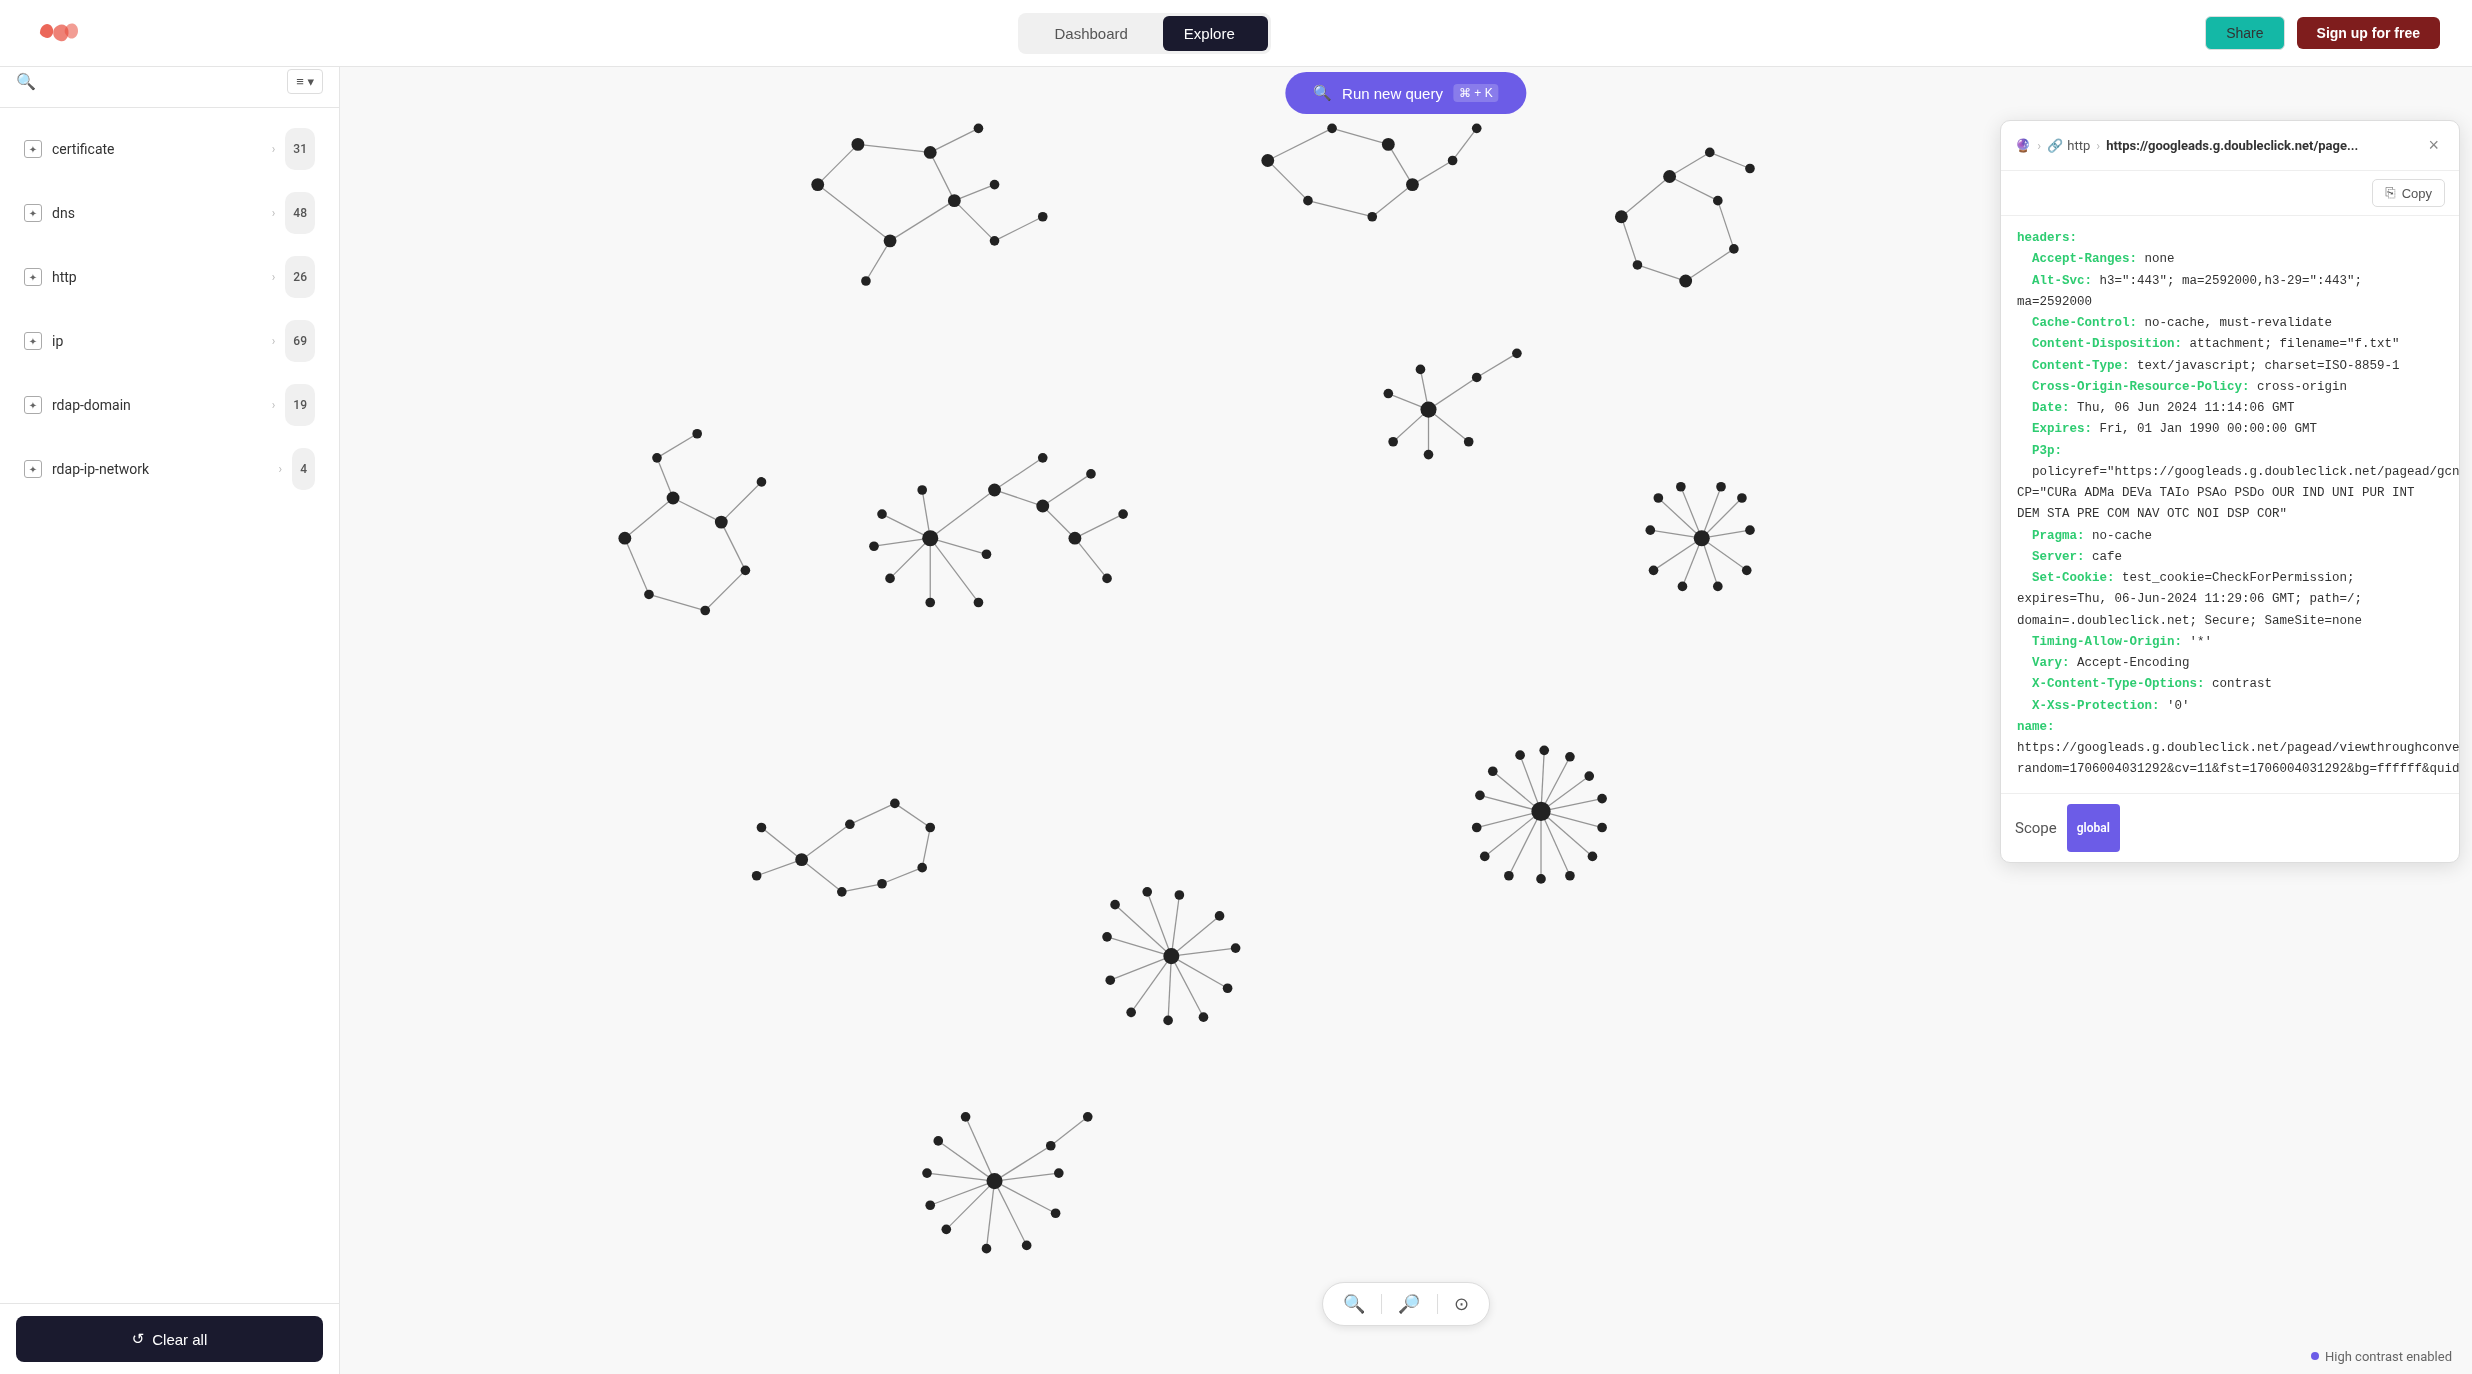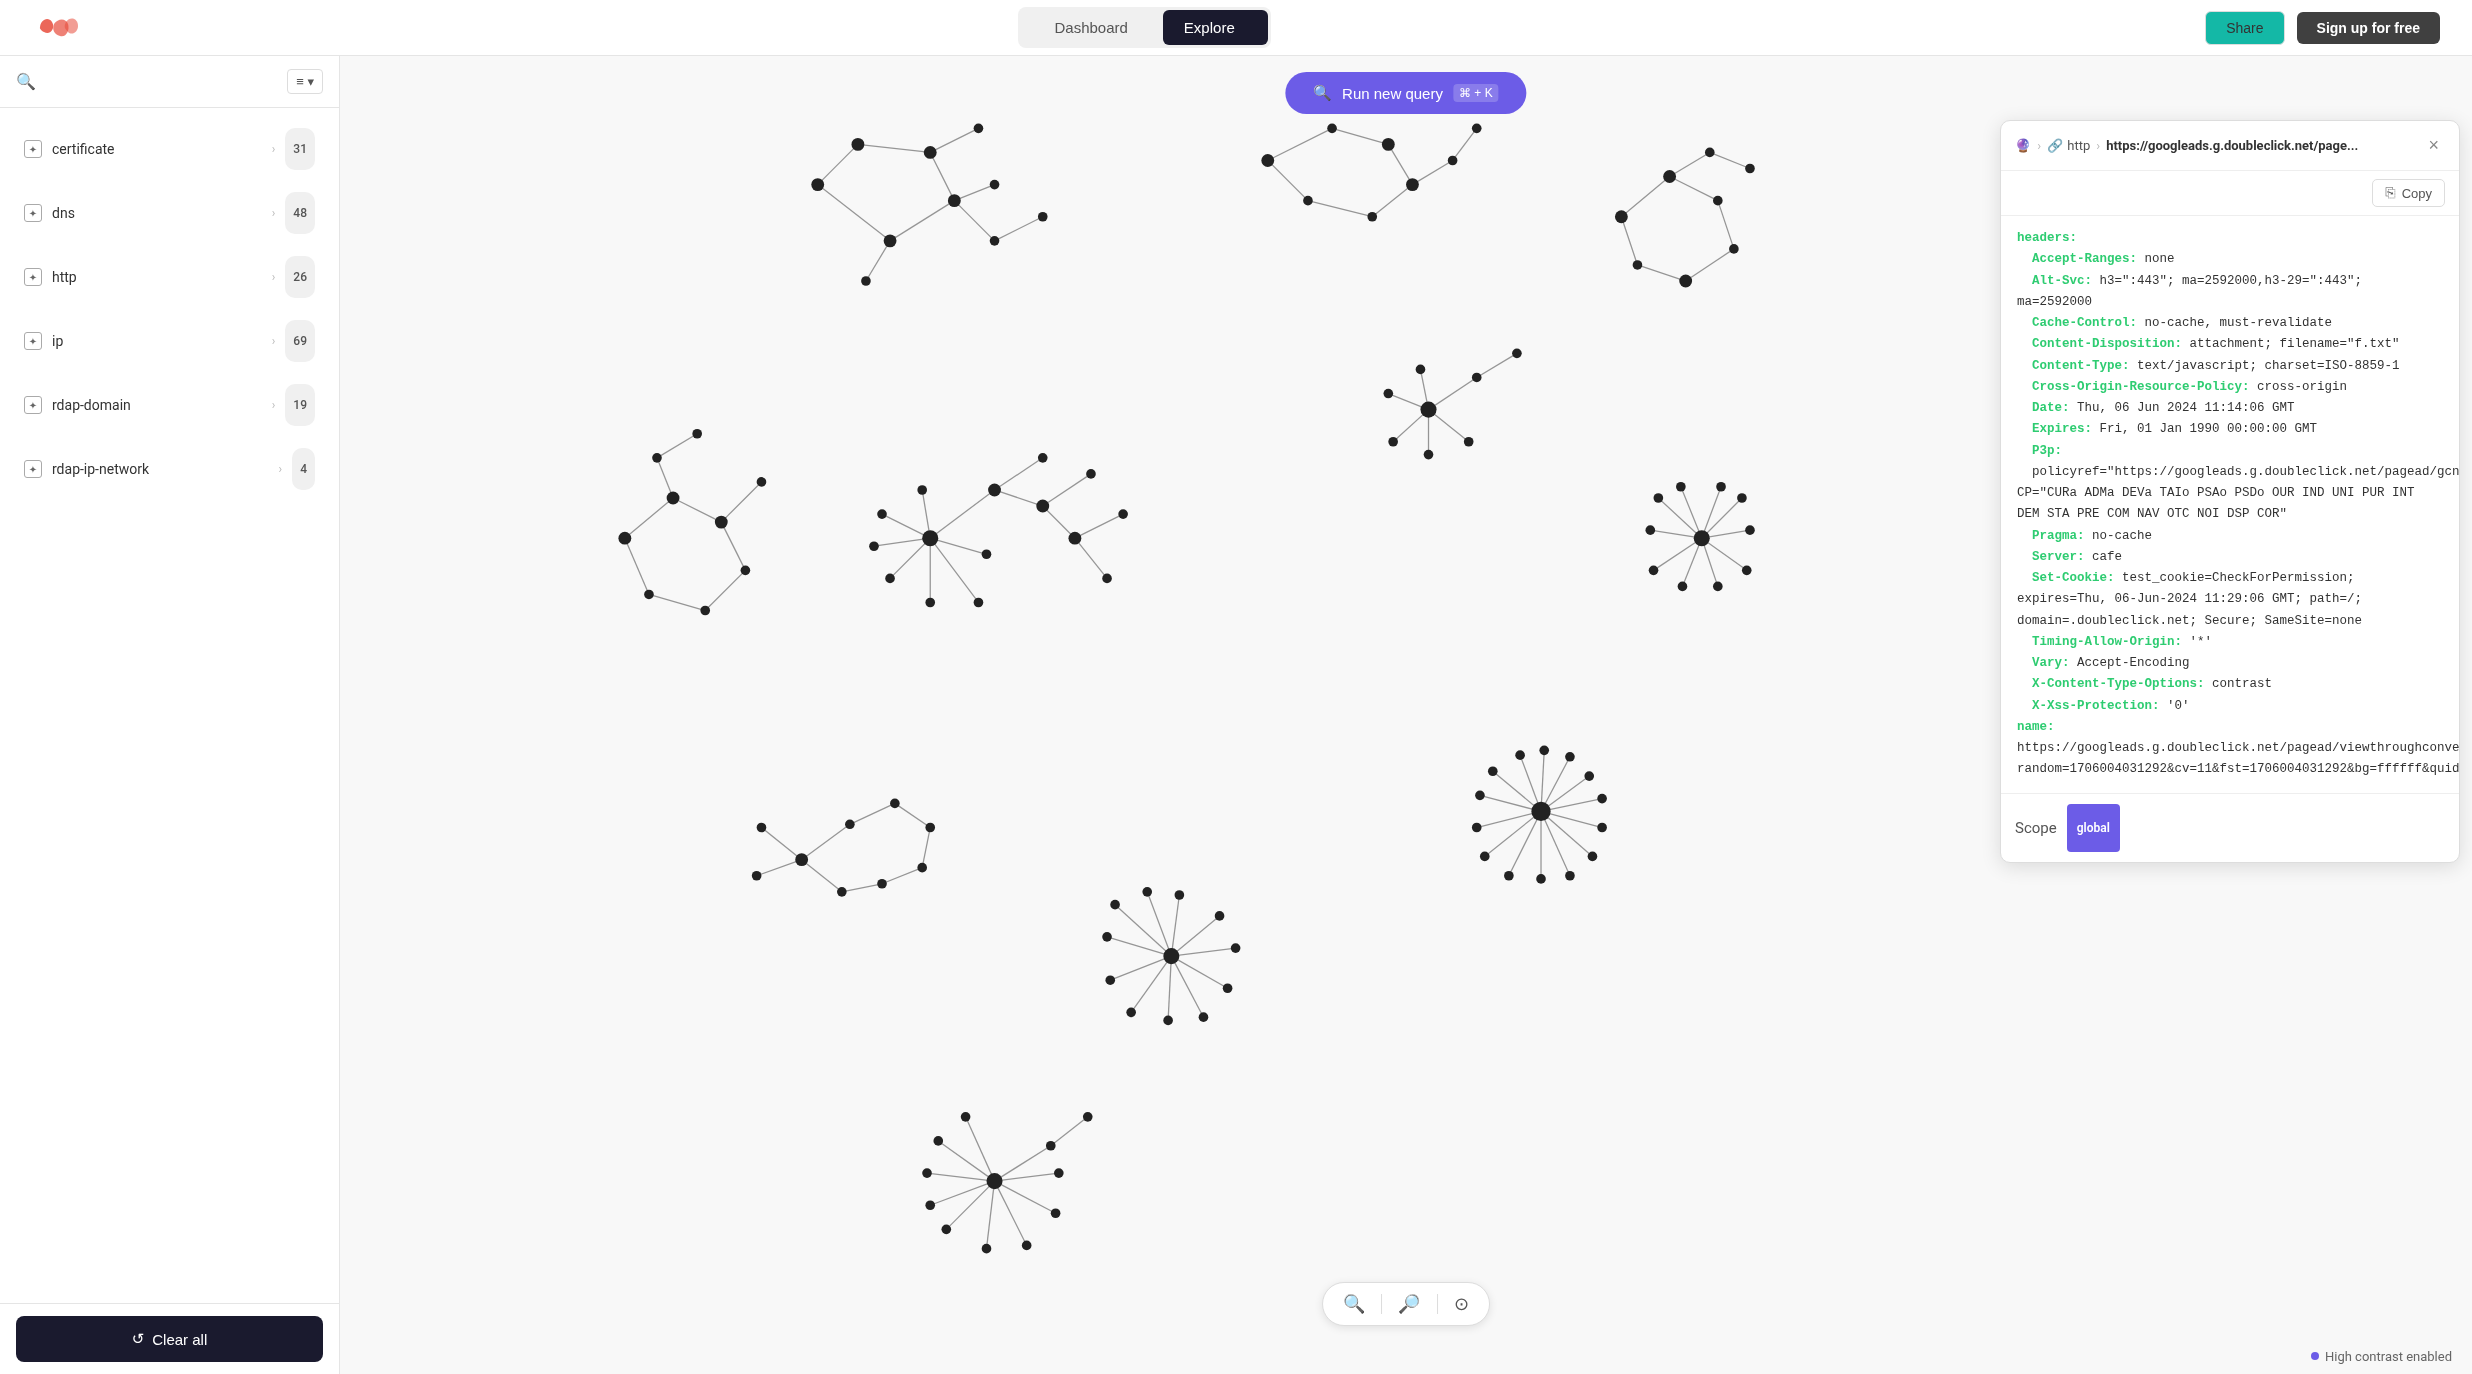"Dashboard" .topnav { height: 56px -> 67px }
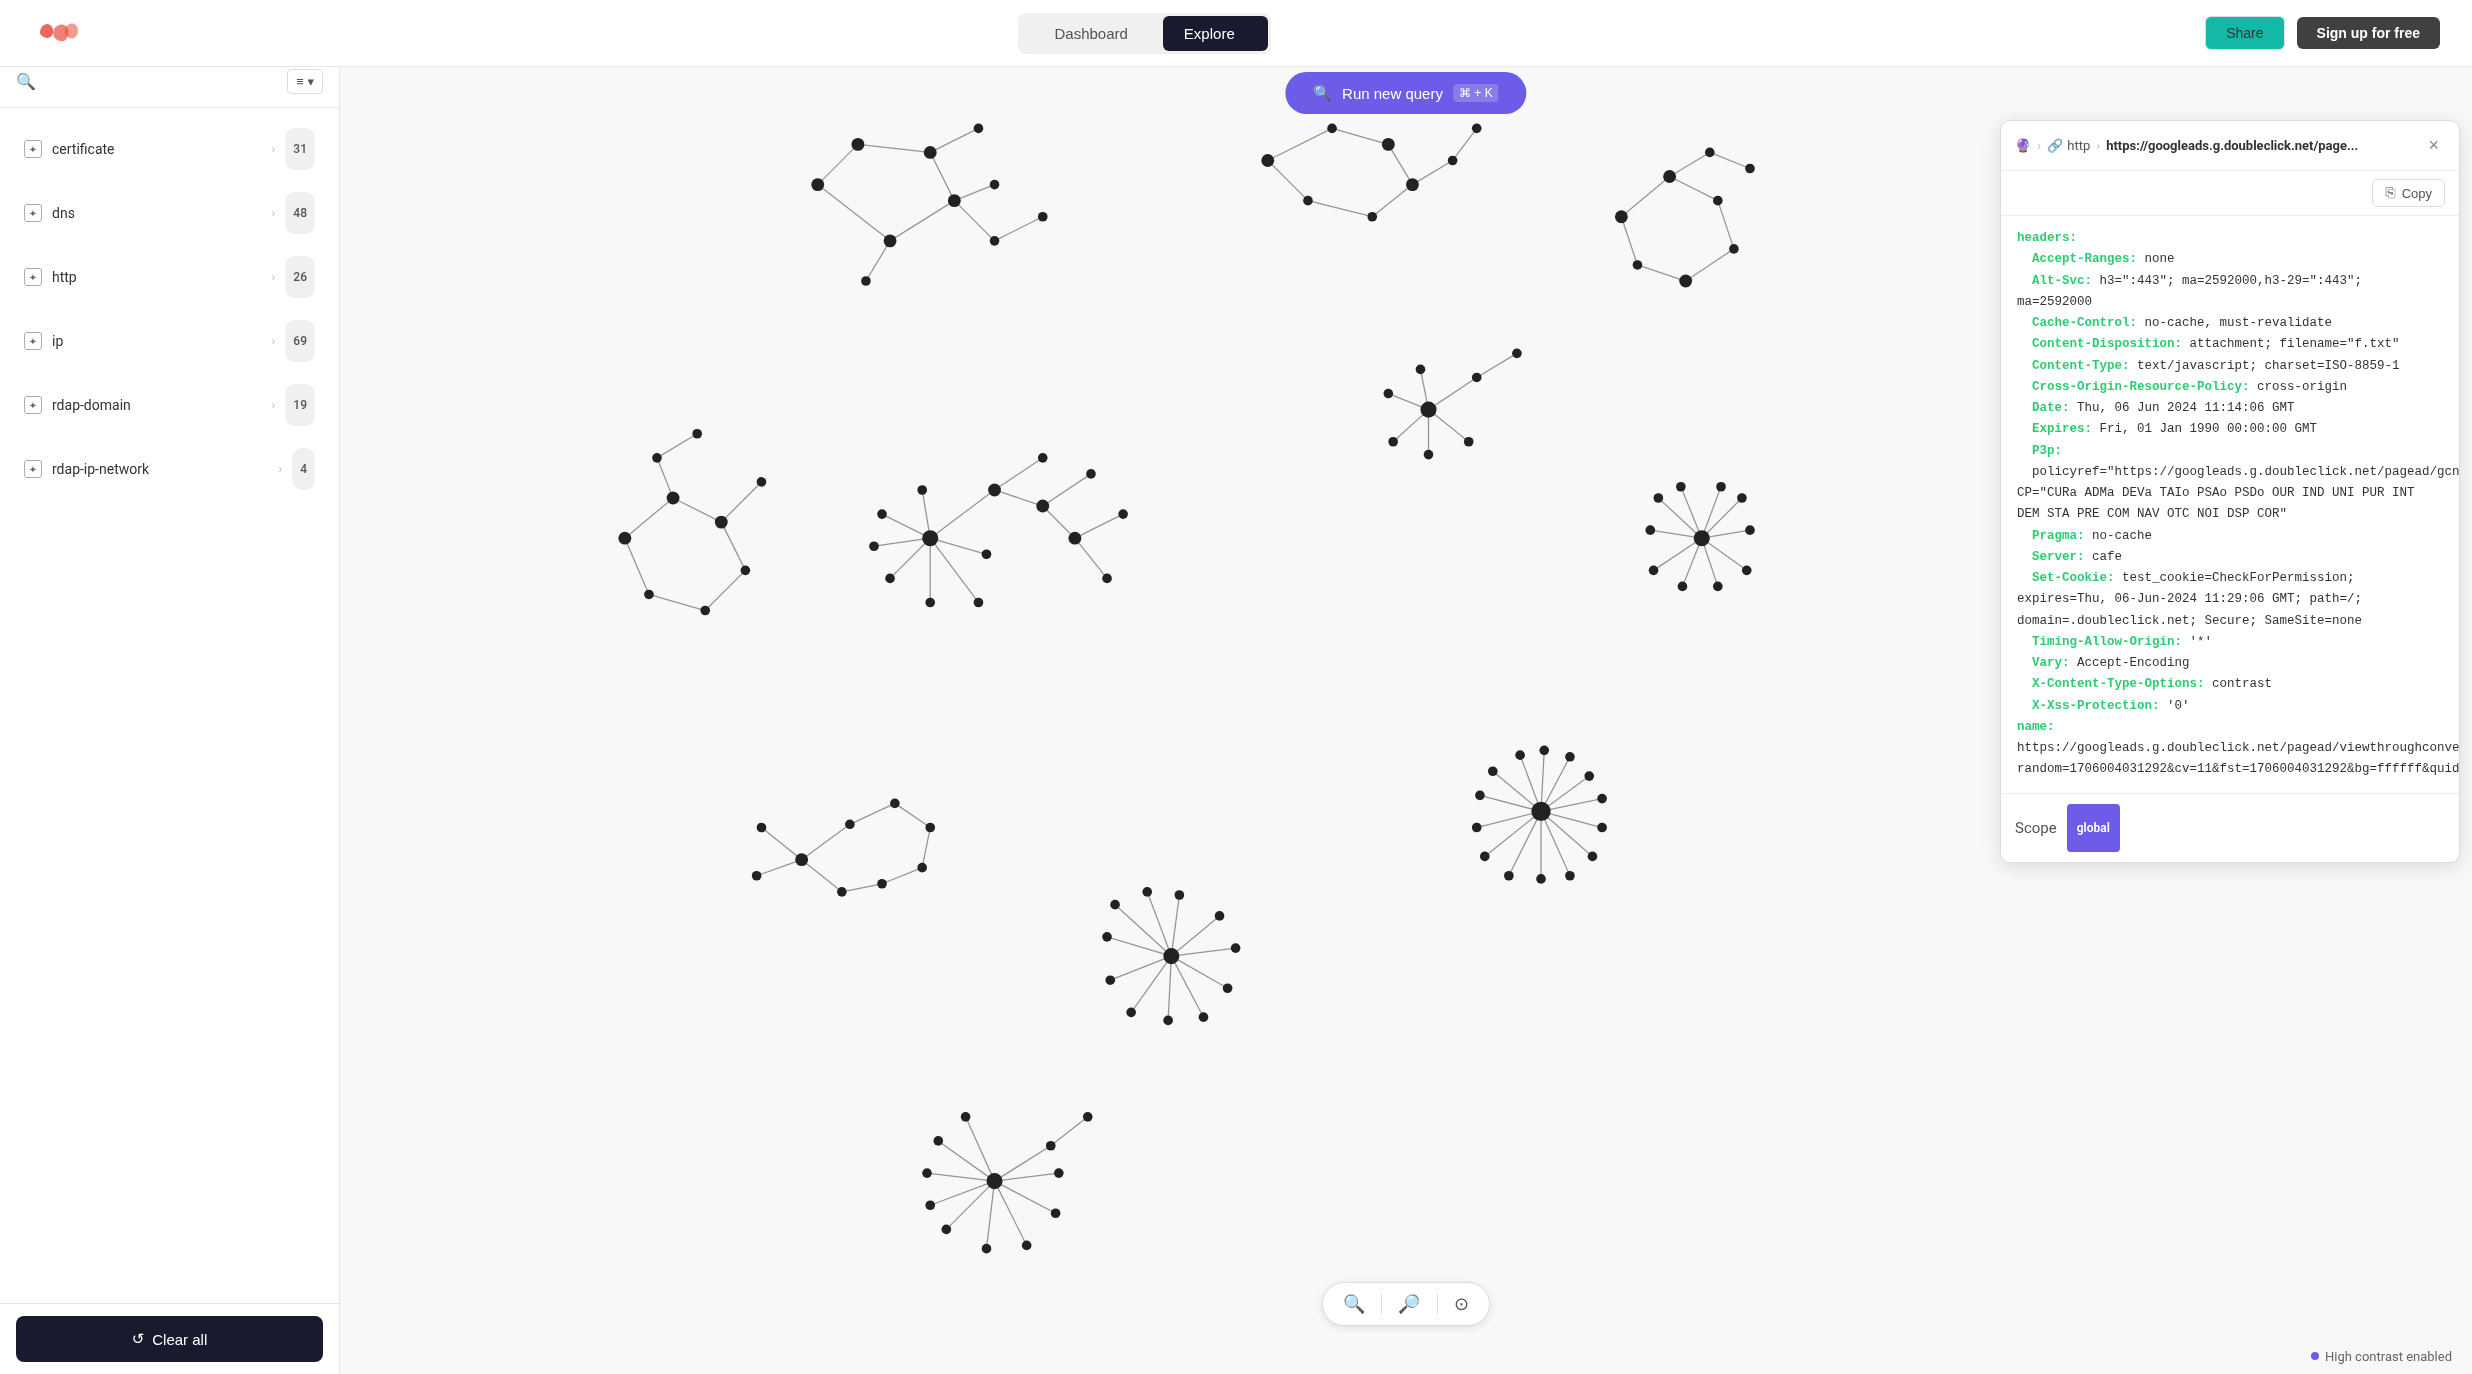"Sign up for free" .signup-btn { background: #404040 -> #7f1d1d }
